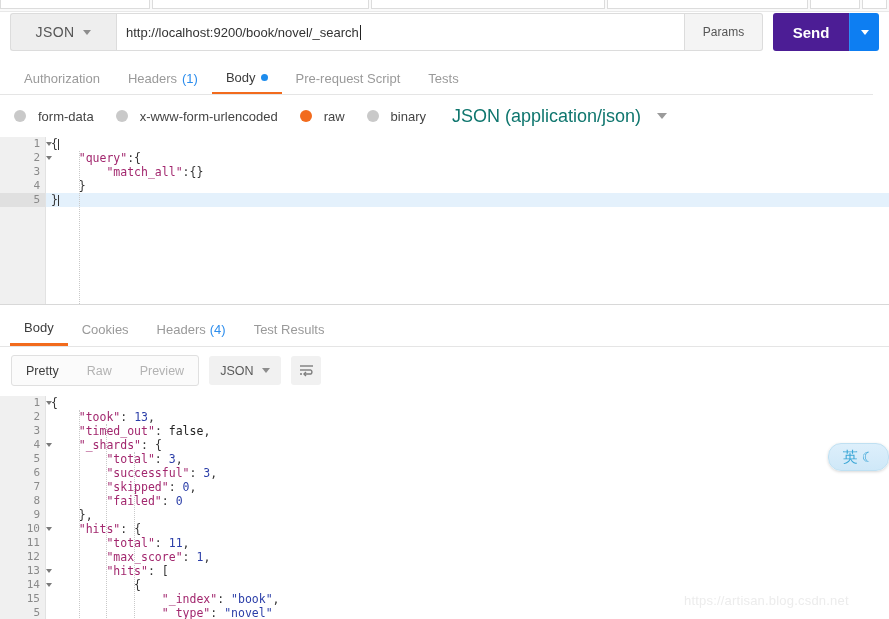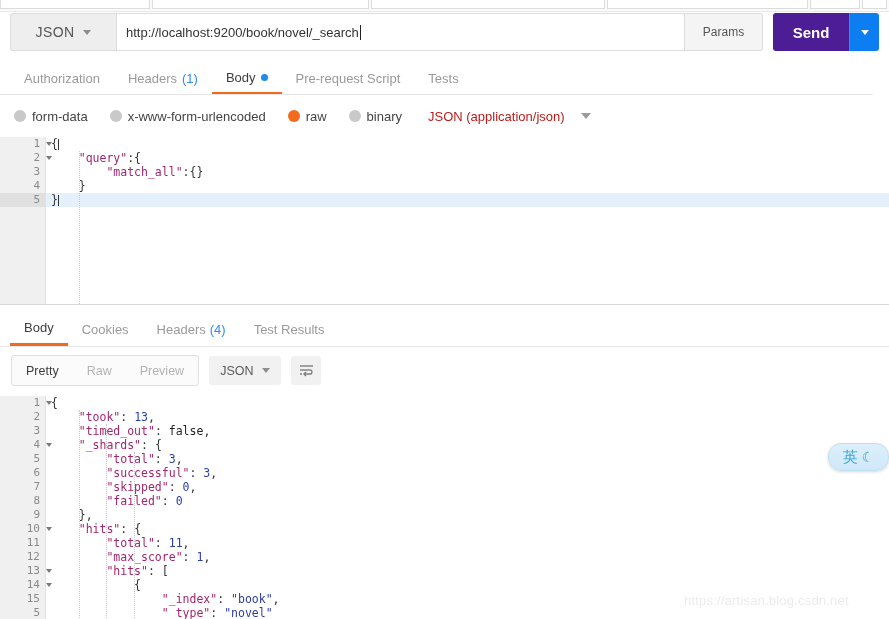"form-data" .radio-opt { gap: 6px -> 12px }
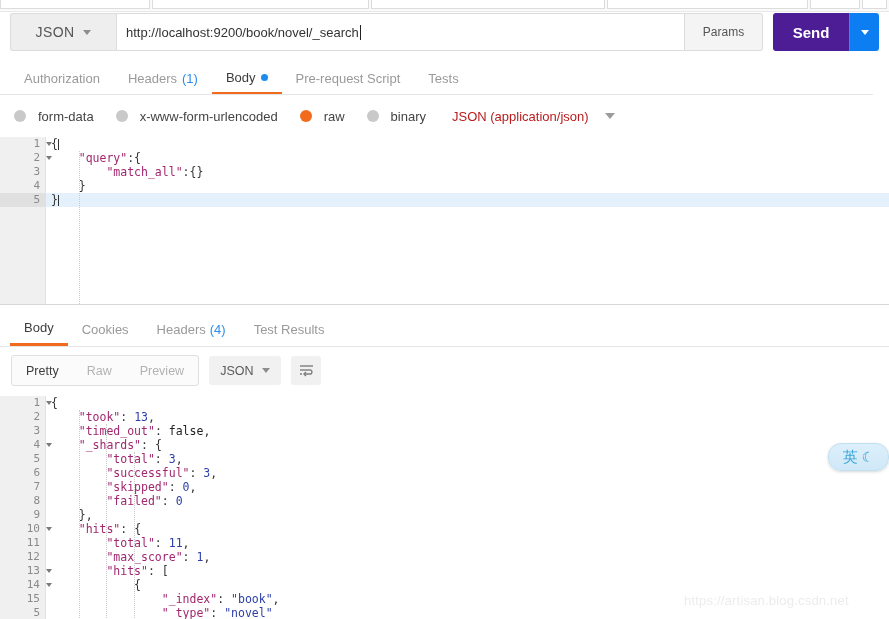"JSON (application/json)" .json-type { color: #b91c1c -> #0f766e; font-size: 13px -> 18px }
